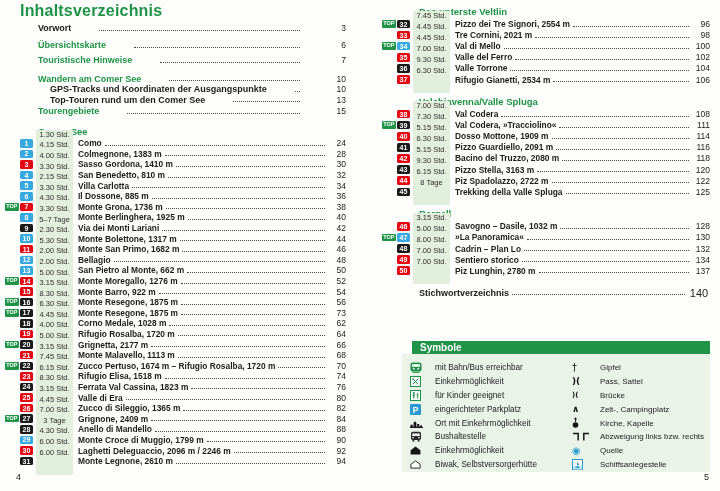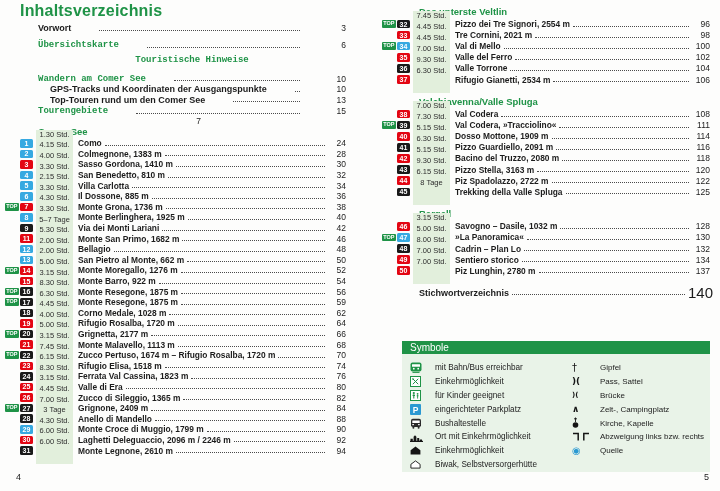"Übersichtskarte" .fm-row.green .fm-label { font-family: Liberation Mono, monospace -> none }
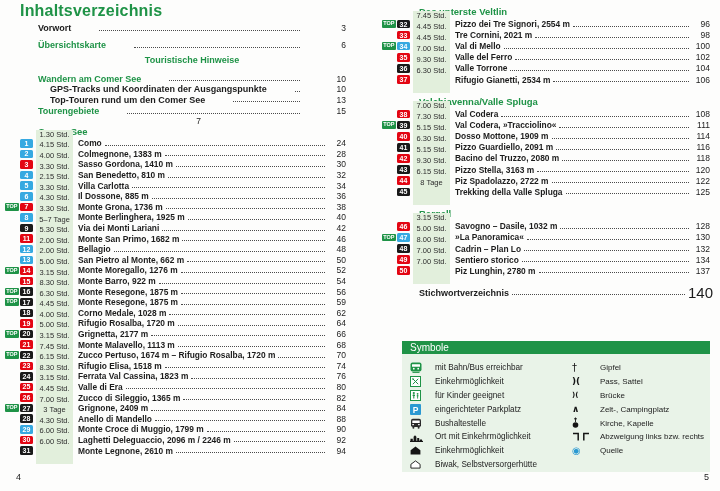"Touristische Hinweise" .fm .fm-row:nth-child(3) { flex-direction: column -> none }
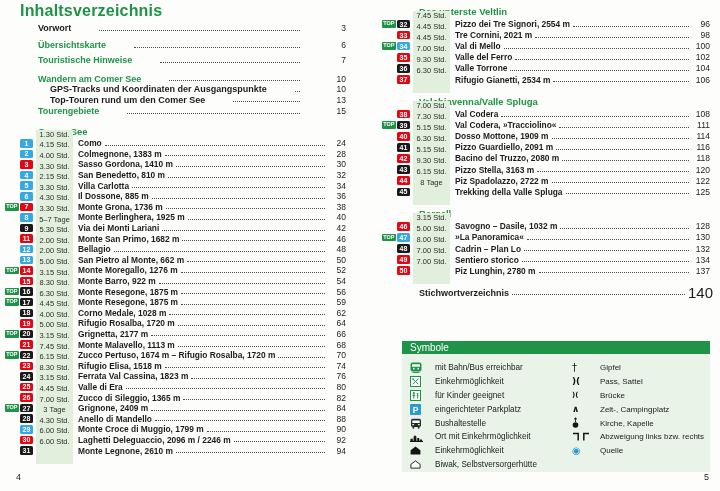"2.30 Std." div.trow { html: none -> <div> <span></span> <span>10</span> <span>2.30 Std.</span> <span>Monte Bolettone, 1317 m</span> <span></span> <span>44</span> </div> }
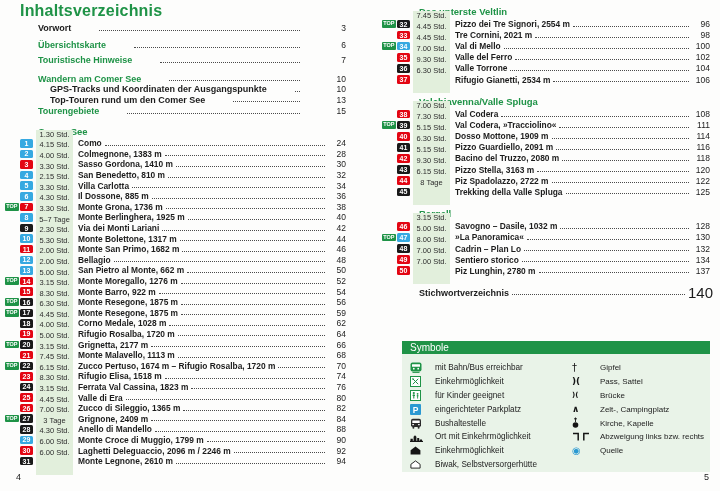"140" .index-row .pagenum { font-size: 15px -> 11px; text-align: none -> center }
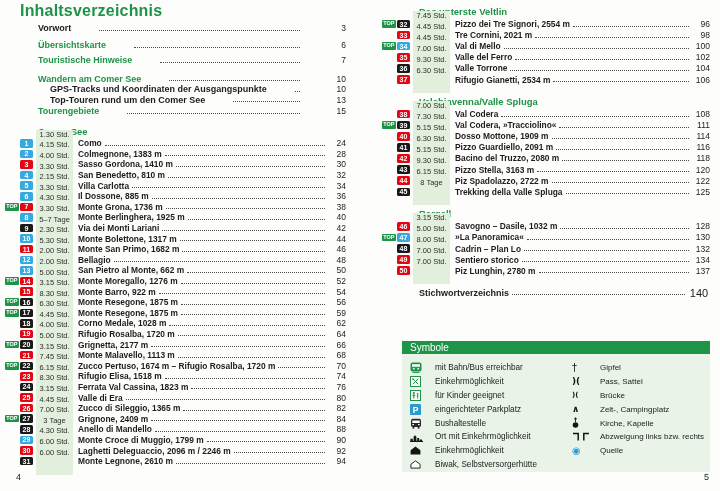"59" span.pagenum { text: 59 -> 73 }
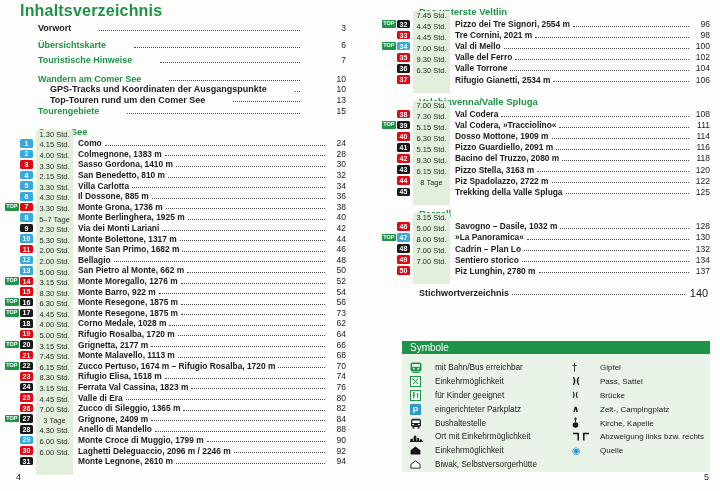"Symbole" .symbols-header { font-weight: normal -> bold; margin-left: none -> 10px }
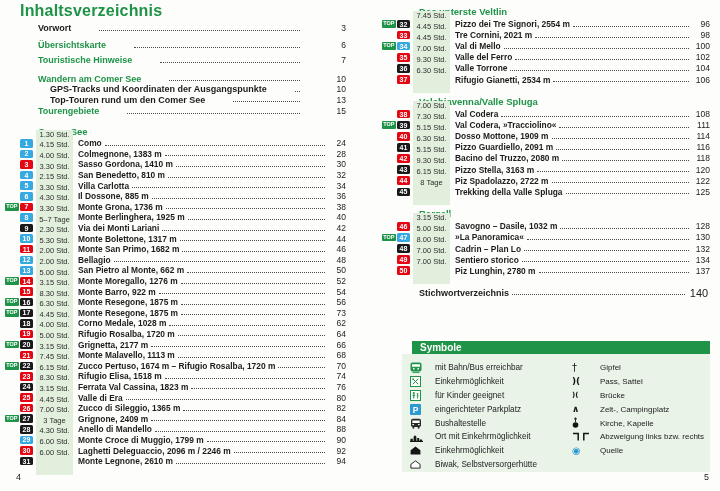"Bushaltestelle" div.sym-row { order: before "Ort mit Einkehrmöglichkeit" -> after "Ort mit Einkehrmöglichkeit" }
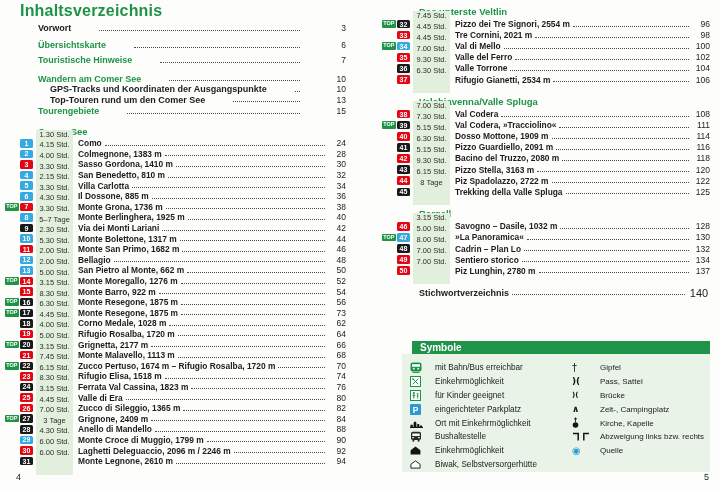"Schiffsanlegestelle" div.sym-row { html: none -> <div> <span> <span> <svg> <rect></rect> <rect></rect> <path></path> <path></path> <path></path> </svg> </span> </span> <span>Schiffsanlegestelle</span> </div> }
